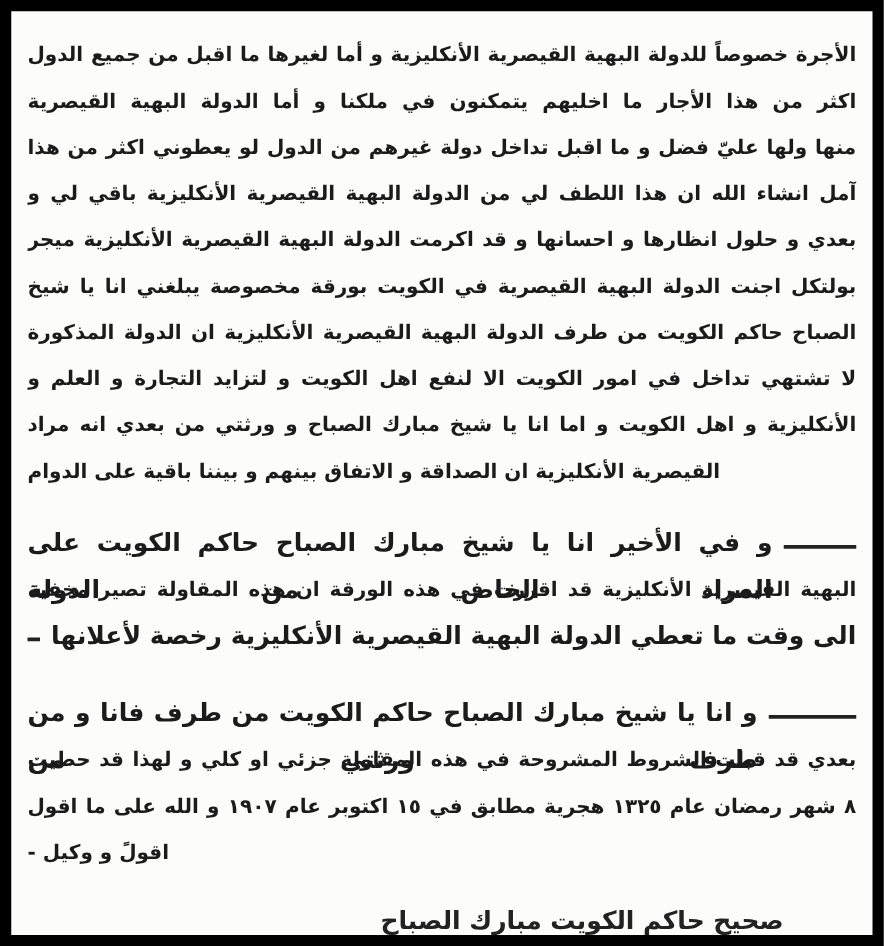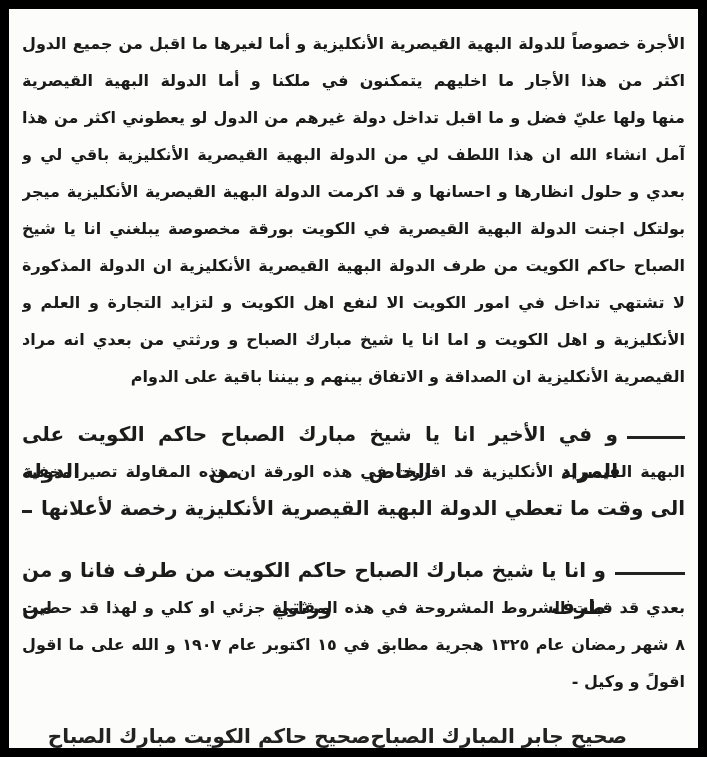"القيصرية الأنكليزية ان الصداقة و" .short { text-align: right -> left }
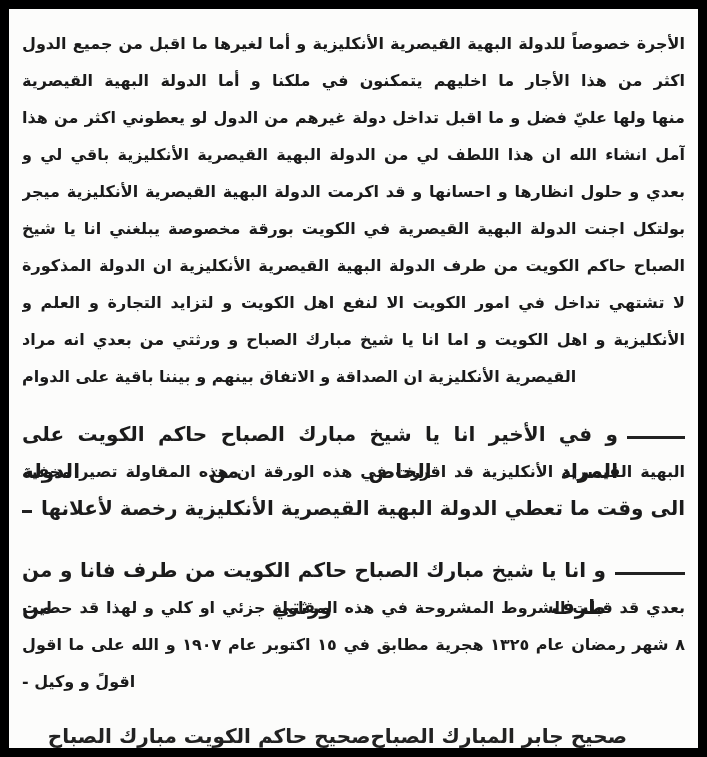"صحيح جابر المبارك الصباح" div.sig { html: <div>صحيح جابر المبارك الصباح</div> -> none }
